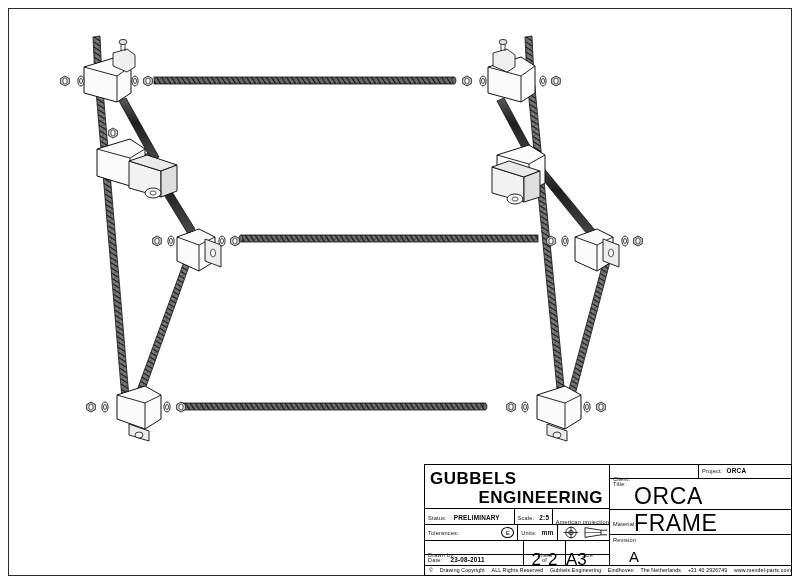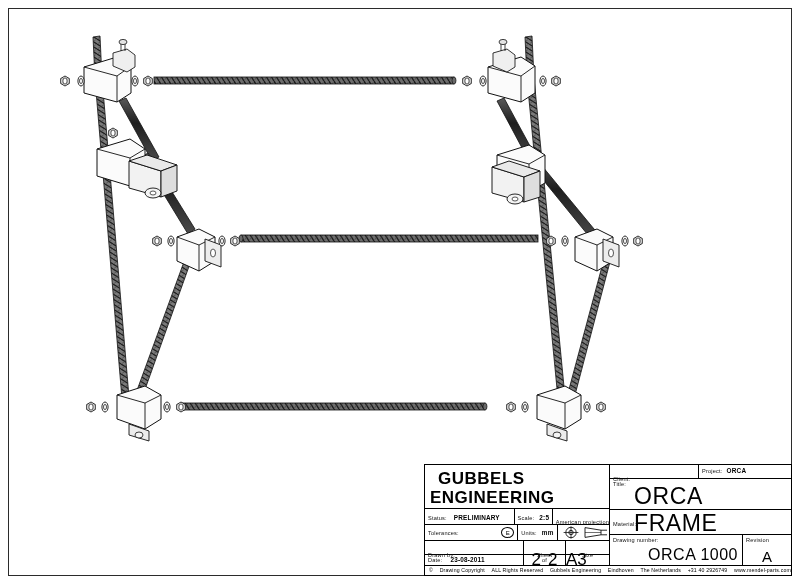"GUBBELS" .logo-1 { margin-left: 8px -> none }
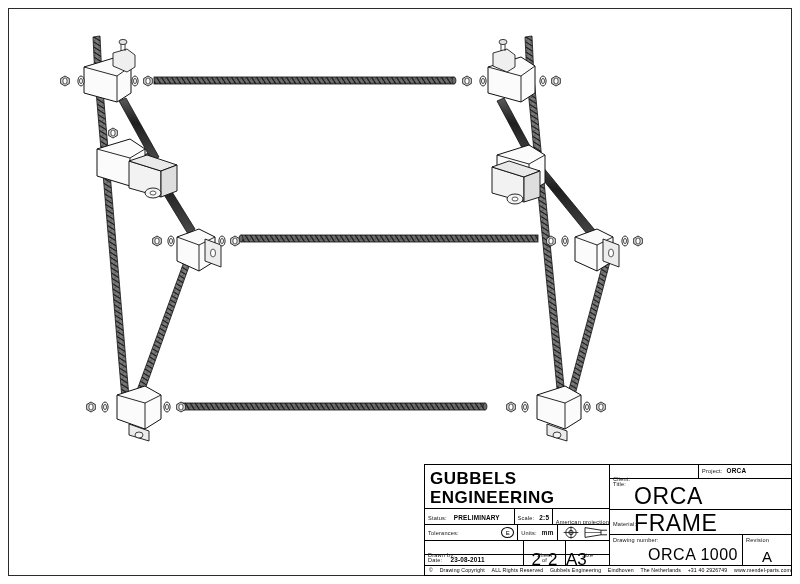"ENGINEERING" .logo-2 { text-align: left -> right }
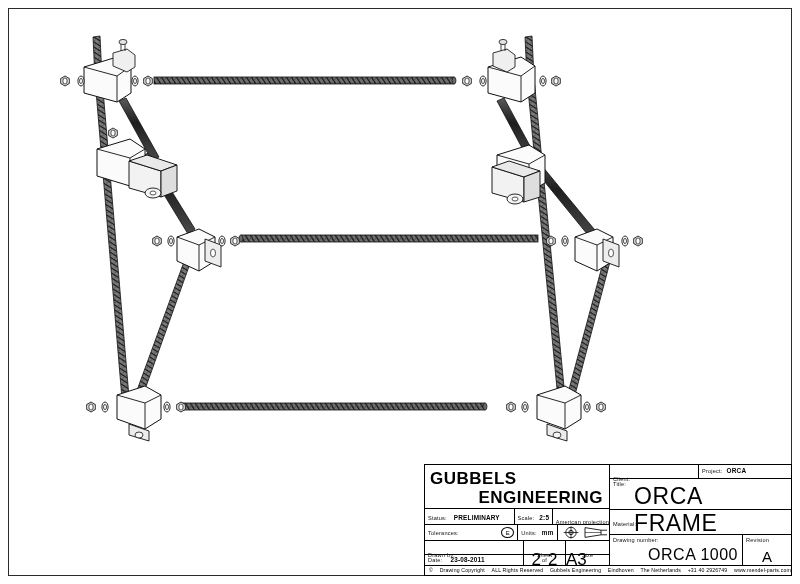"ORCA 1000" div.c-dwg { html: <div> <span>Drawing number:</span> <span>ORCA 1000</span> </div> -> none }
